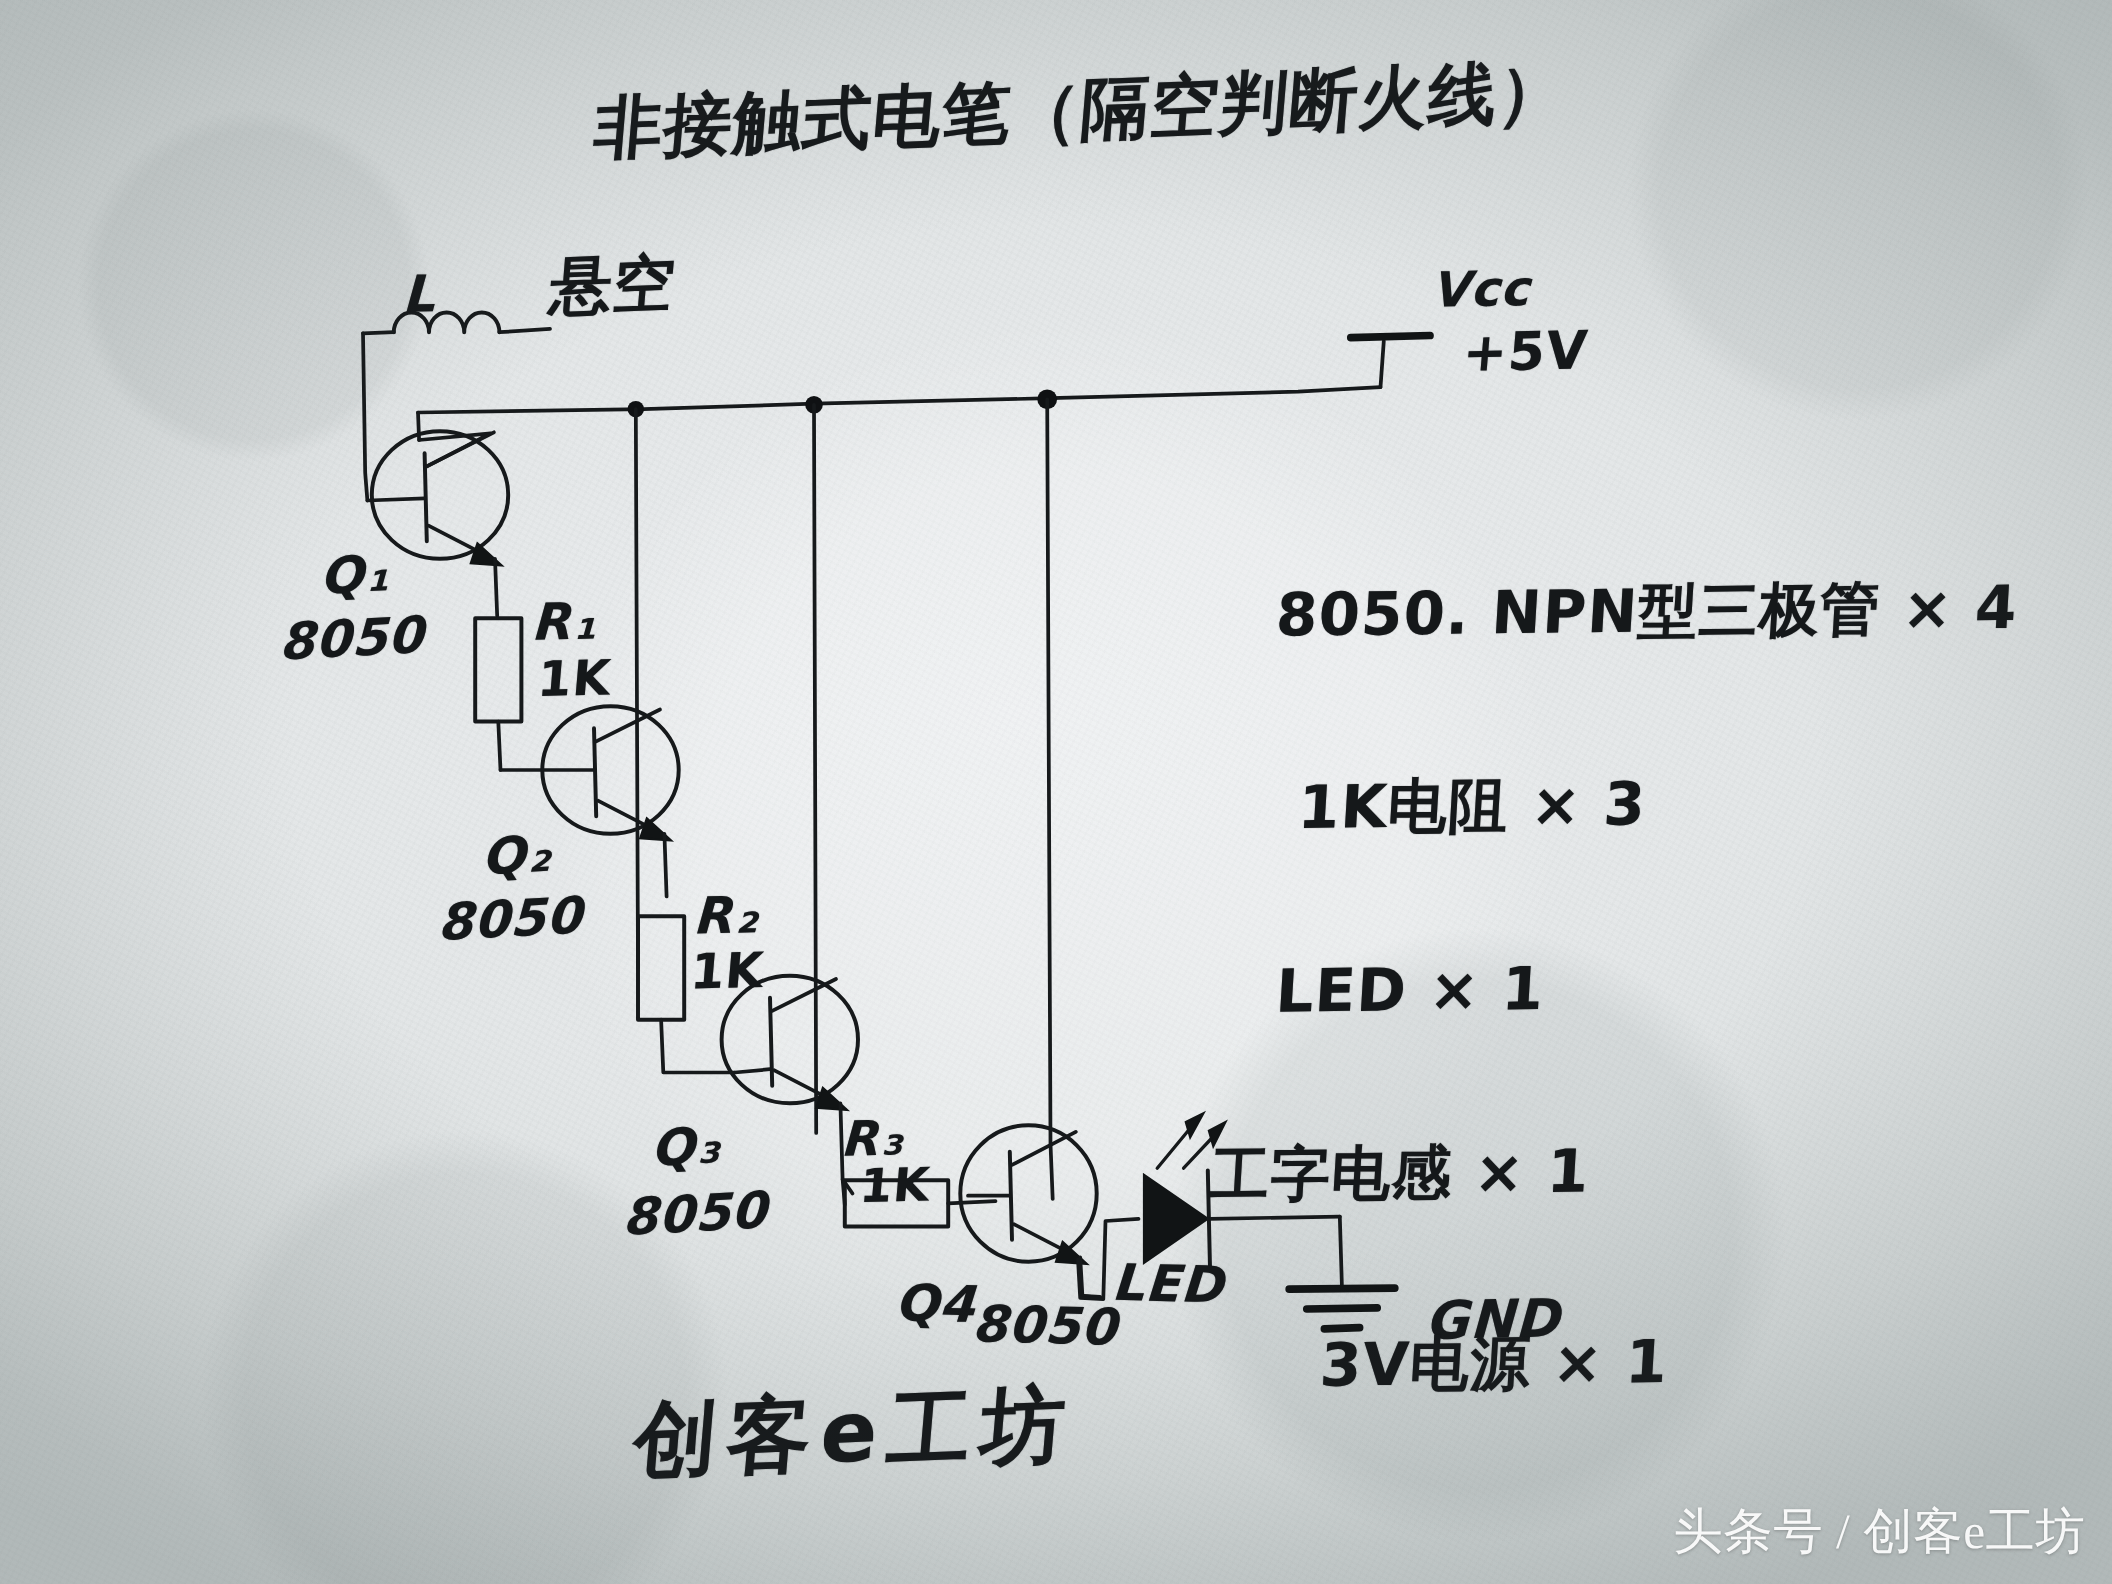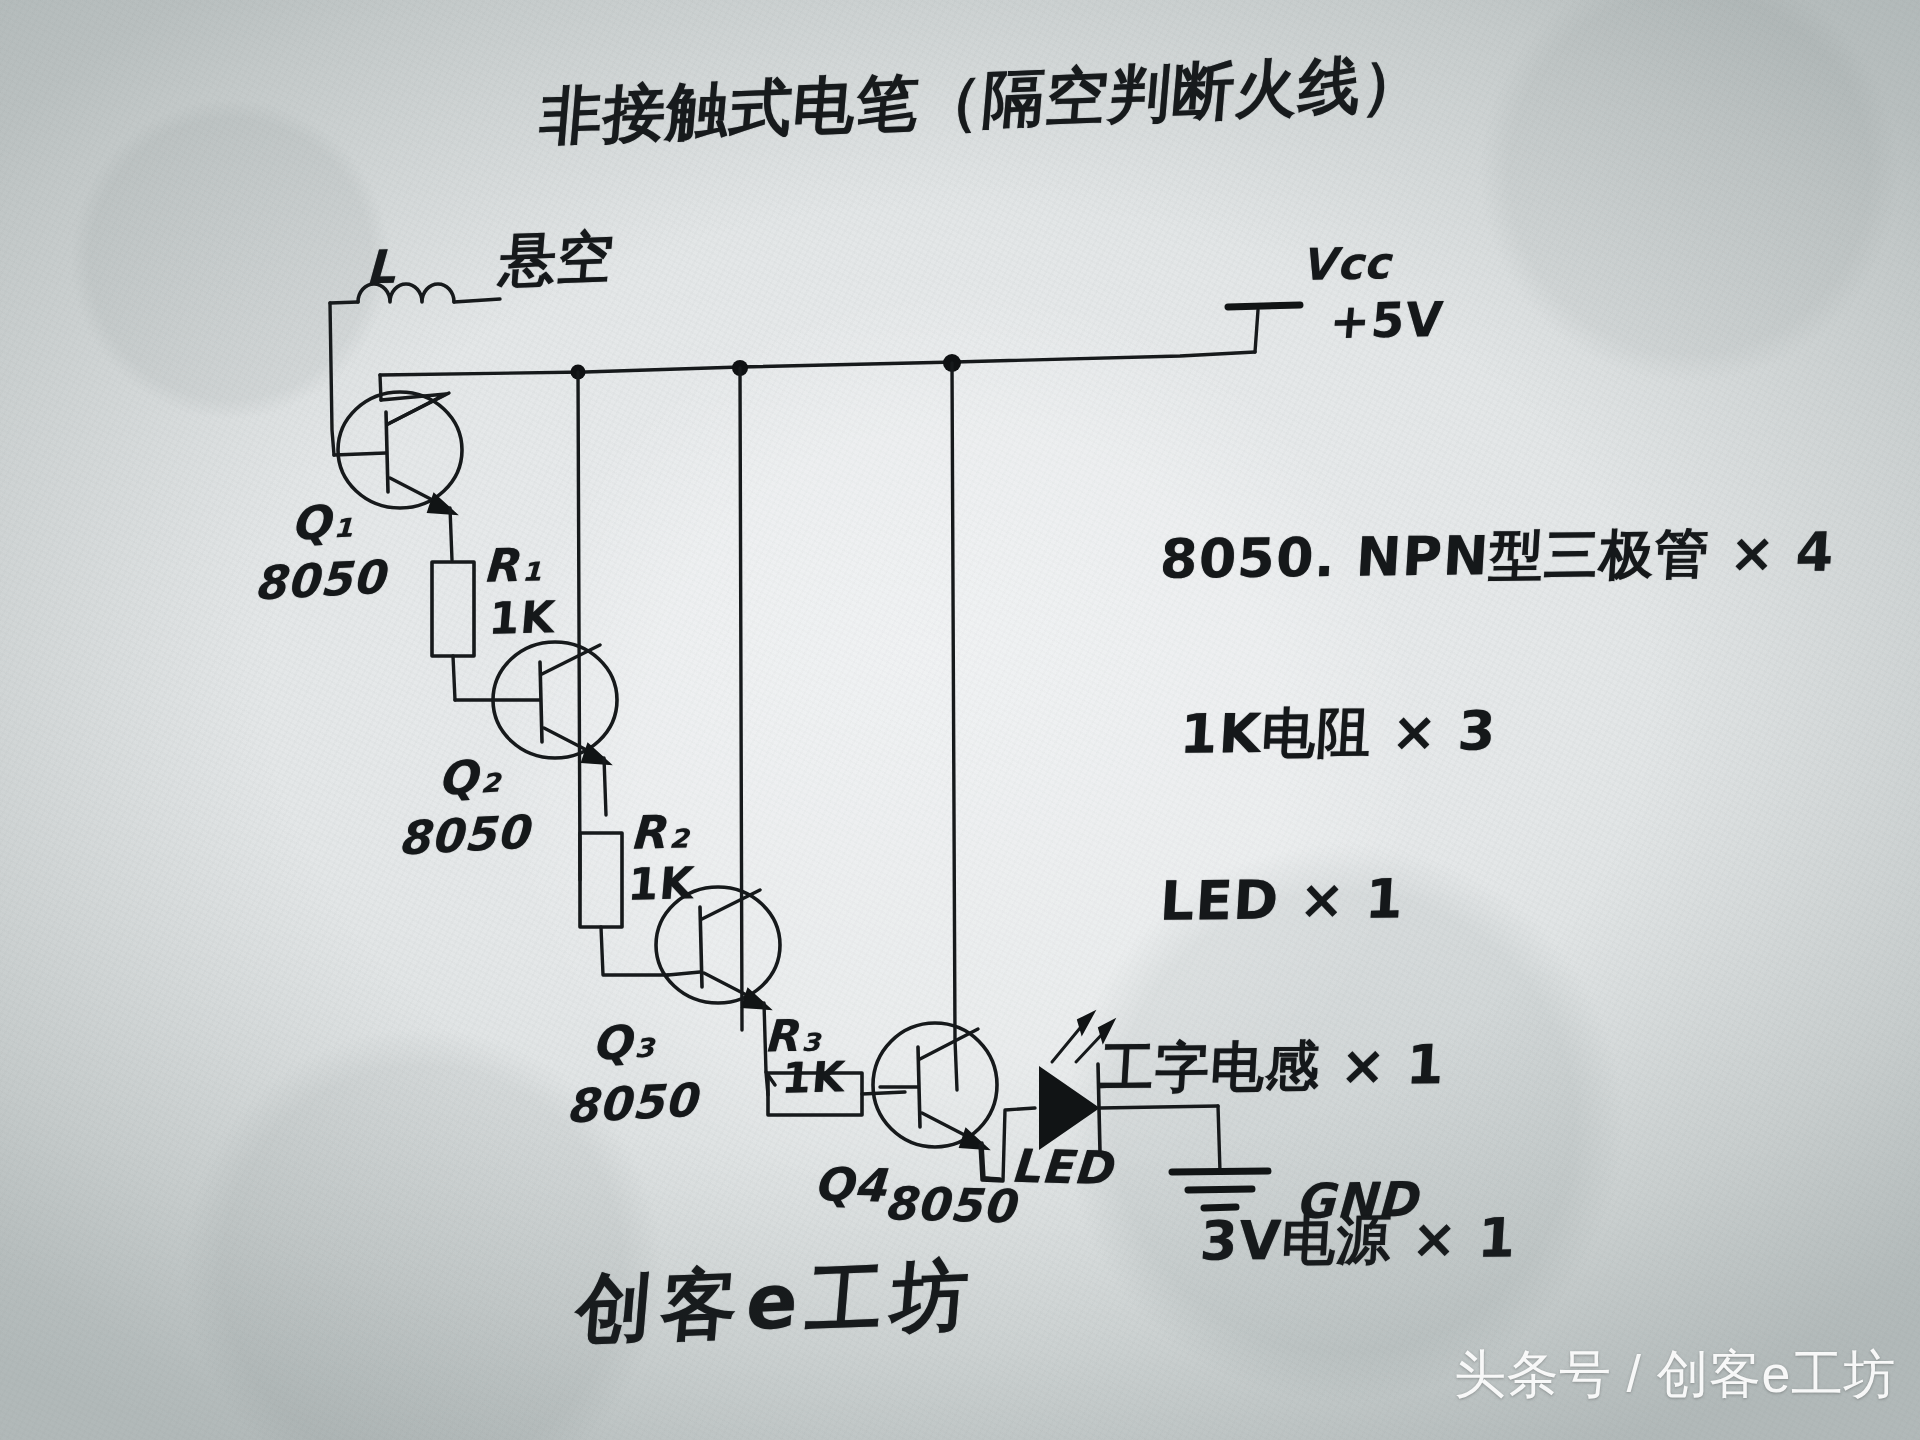"头条号 / 创客e工坊" #watermark { bottom: 30px -> 18px; font-family: Liberation Sans, sans-serif -> Liberation Serif, serif; font-size: 52px -> 45px }
